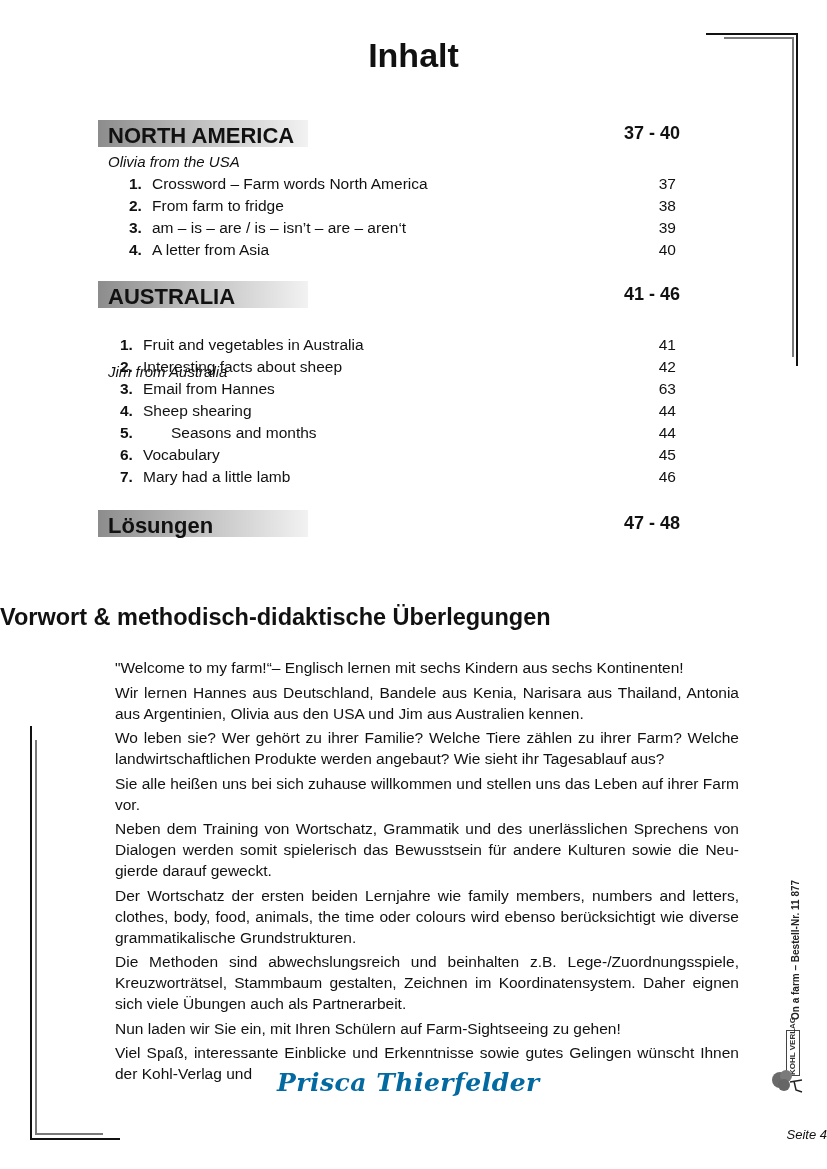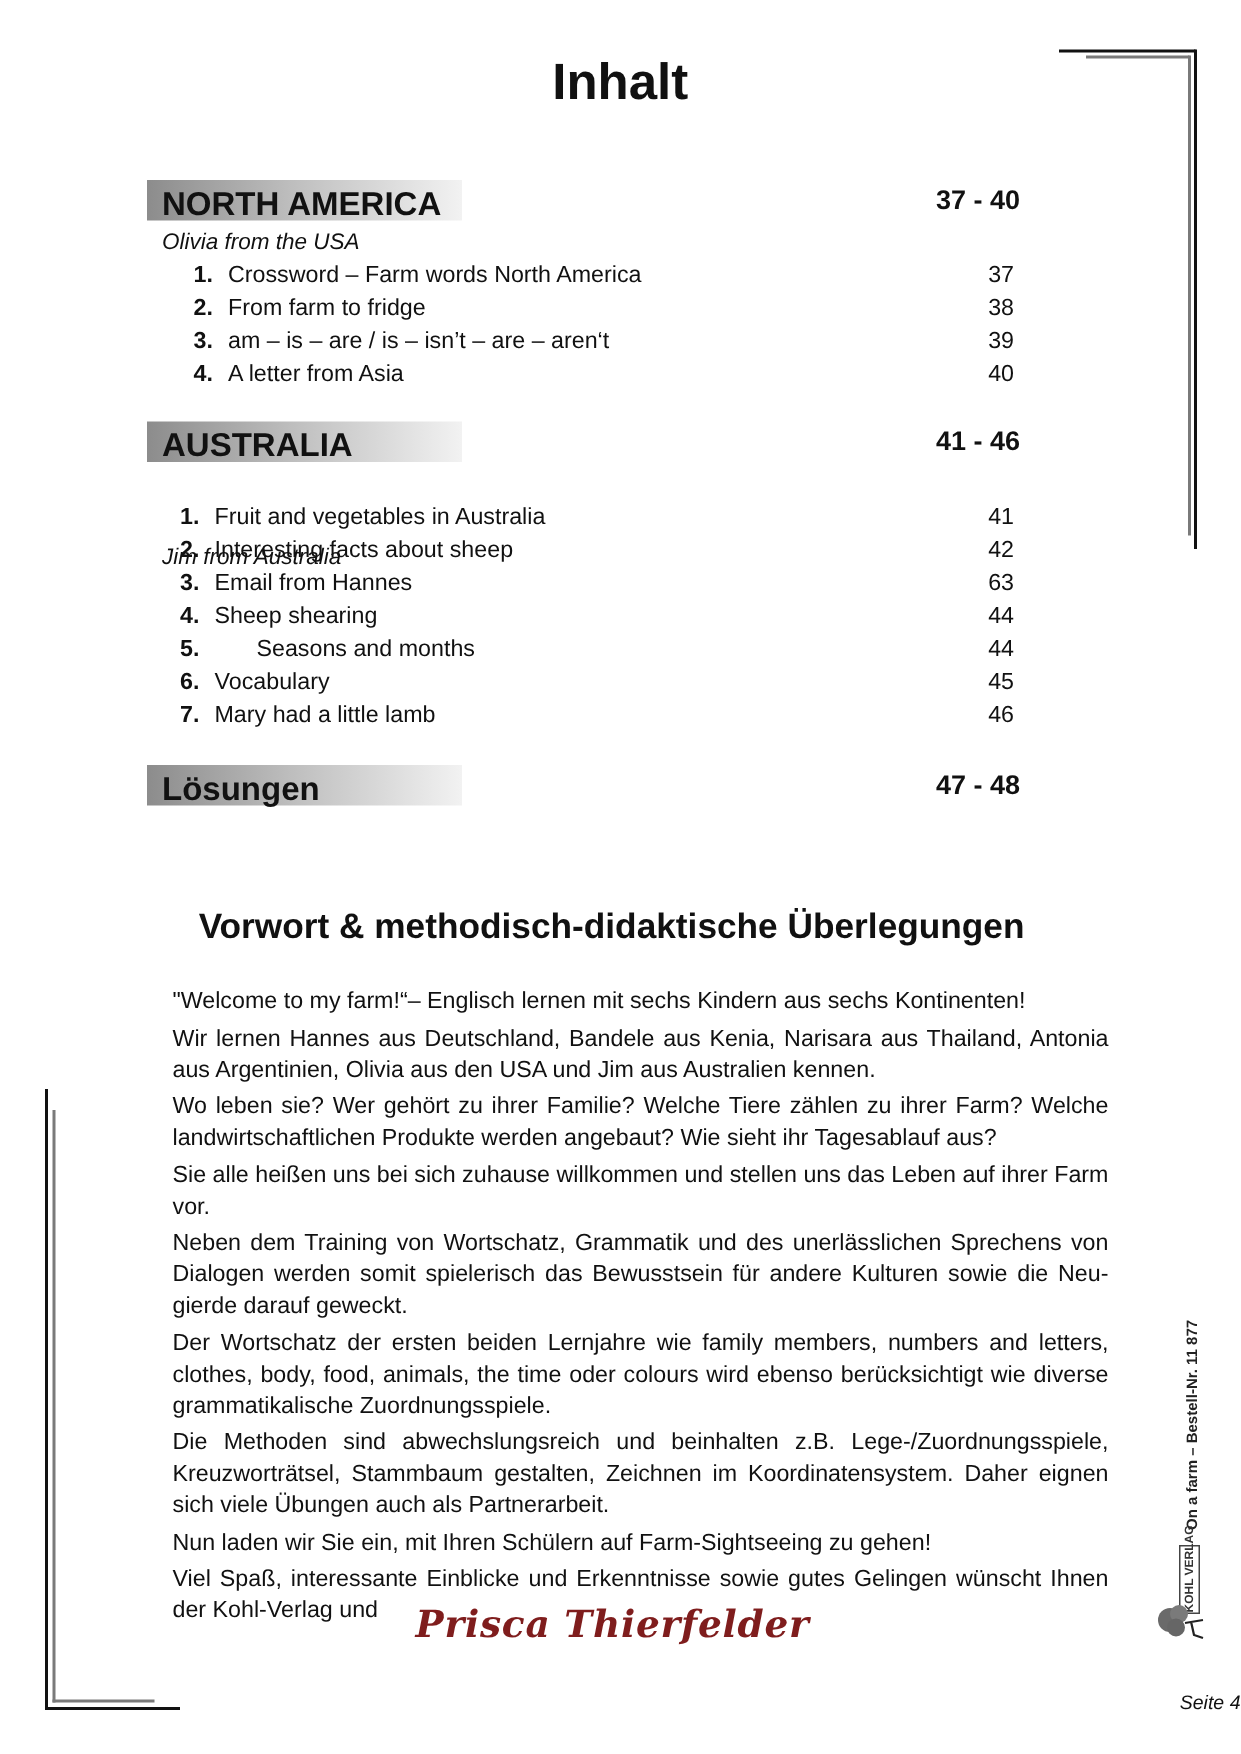"Vorwort & methodisch-didaktische" .h2 { text-align: right -> left }
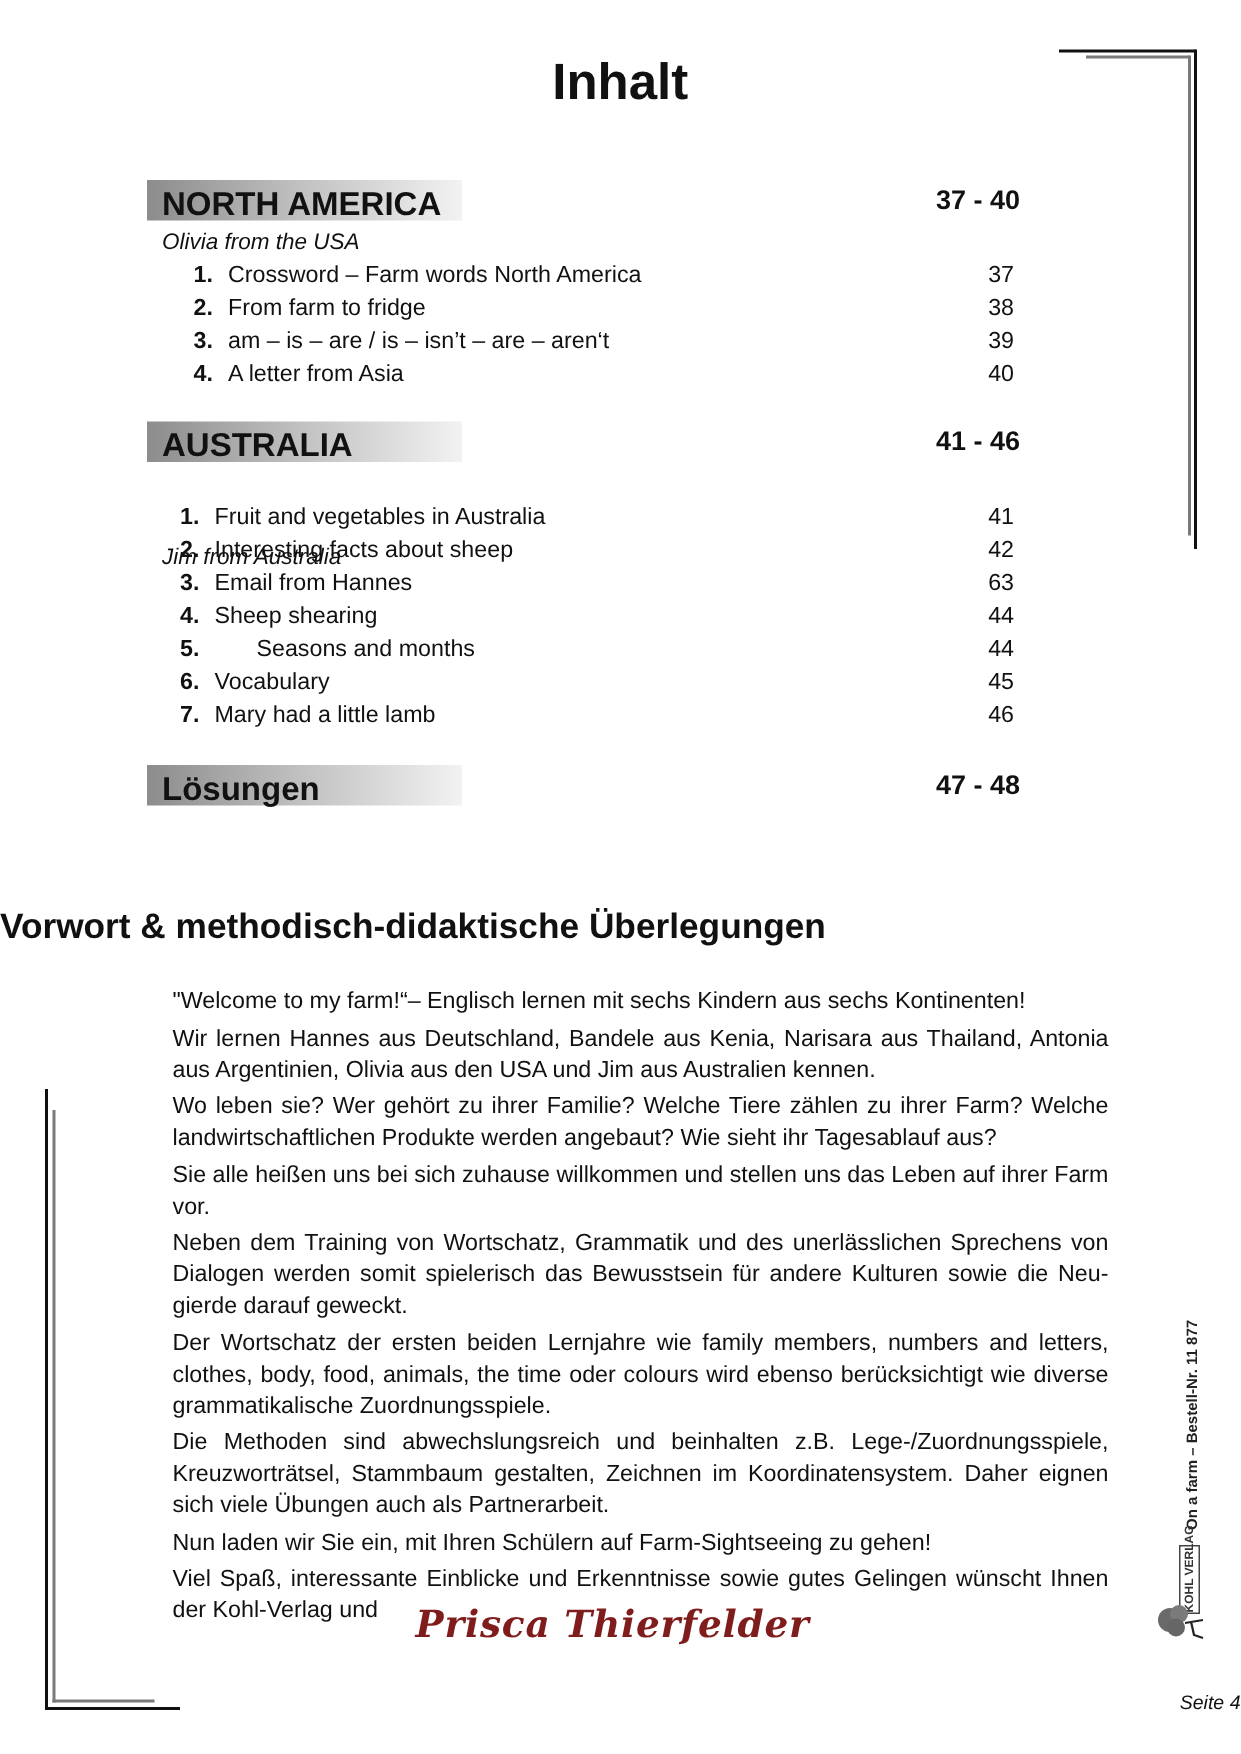"Der Wortschatz der ersten beiden" p { text: Zuordnungsspiele -> Grundstrukturen }
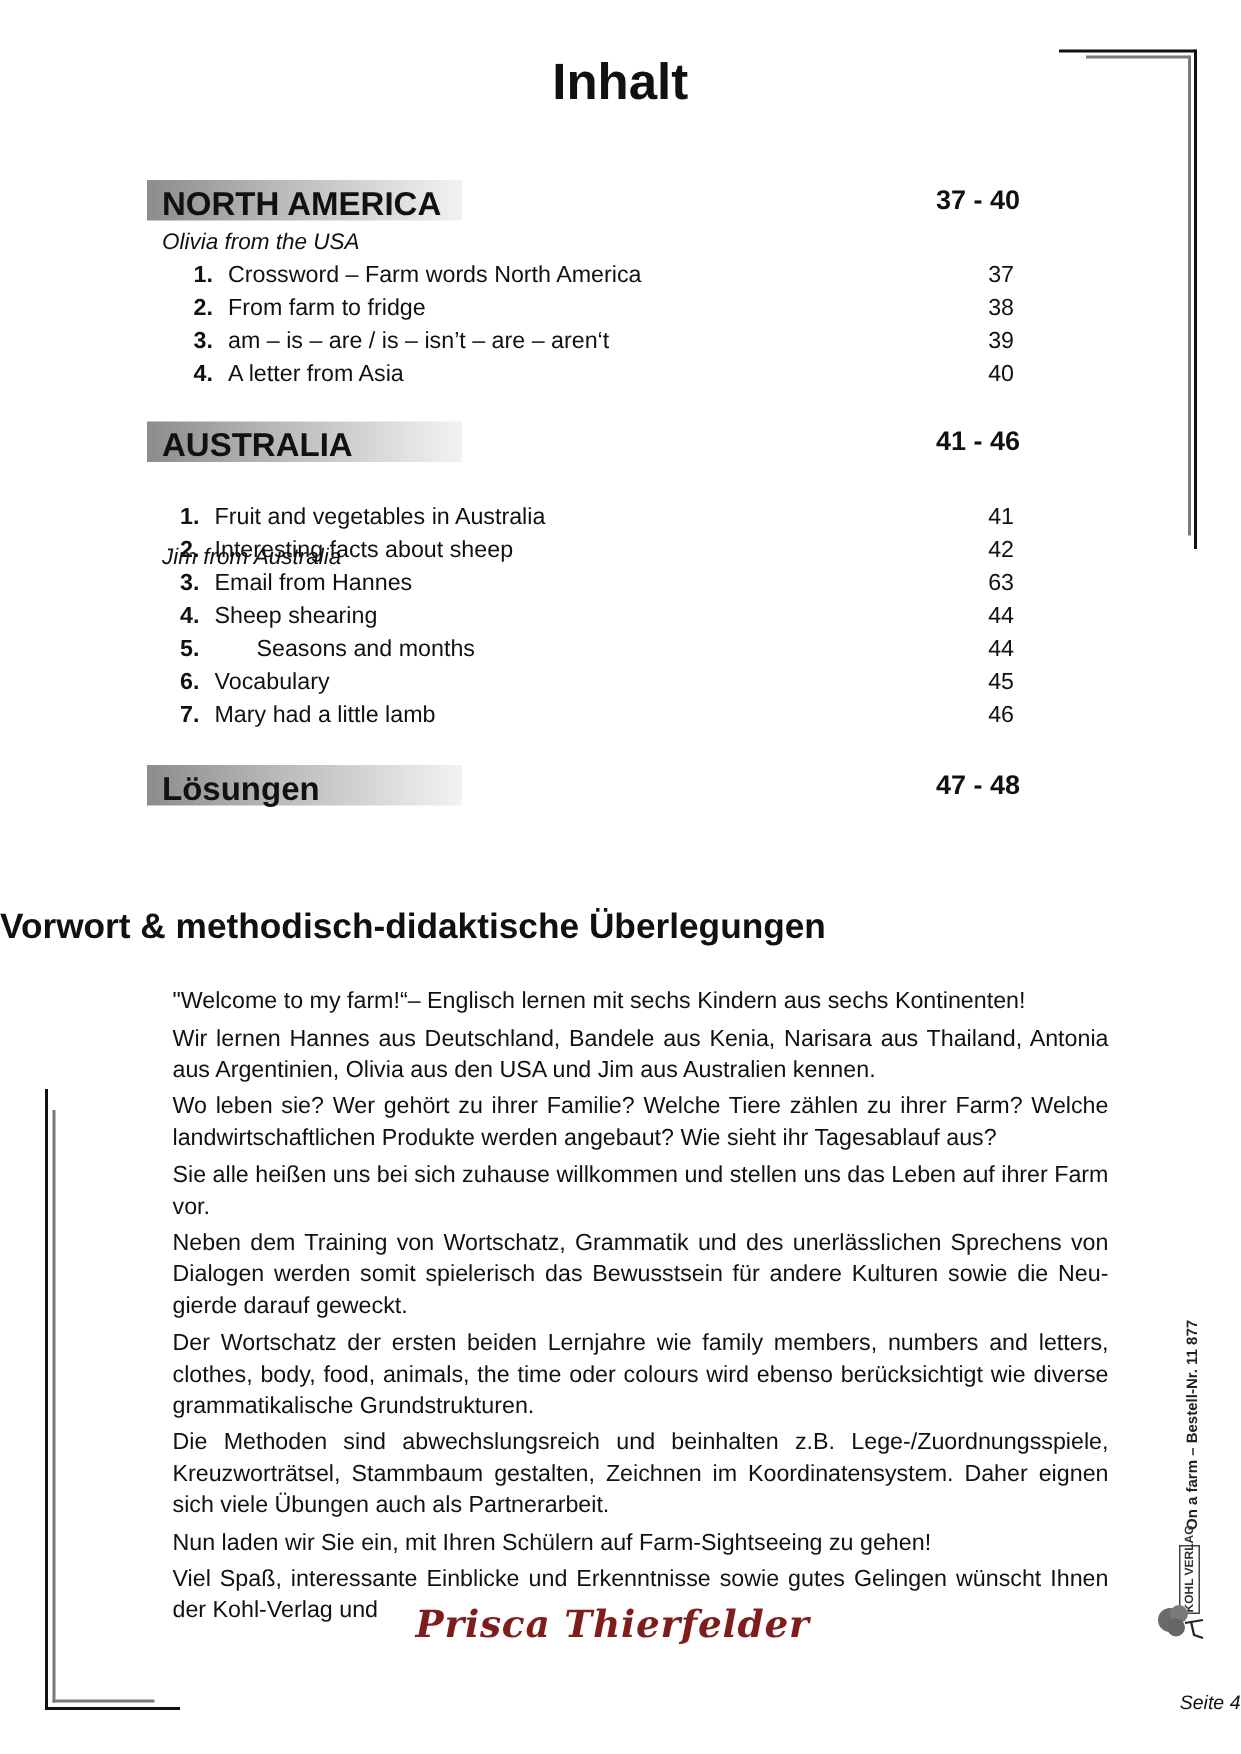"Prisca Thierfelder" .sig { color: #7f1d1d -> #0369a1 }
